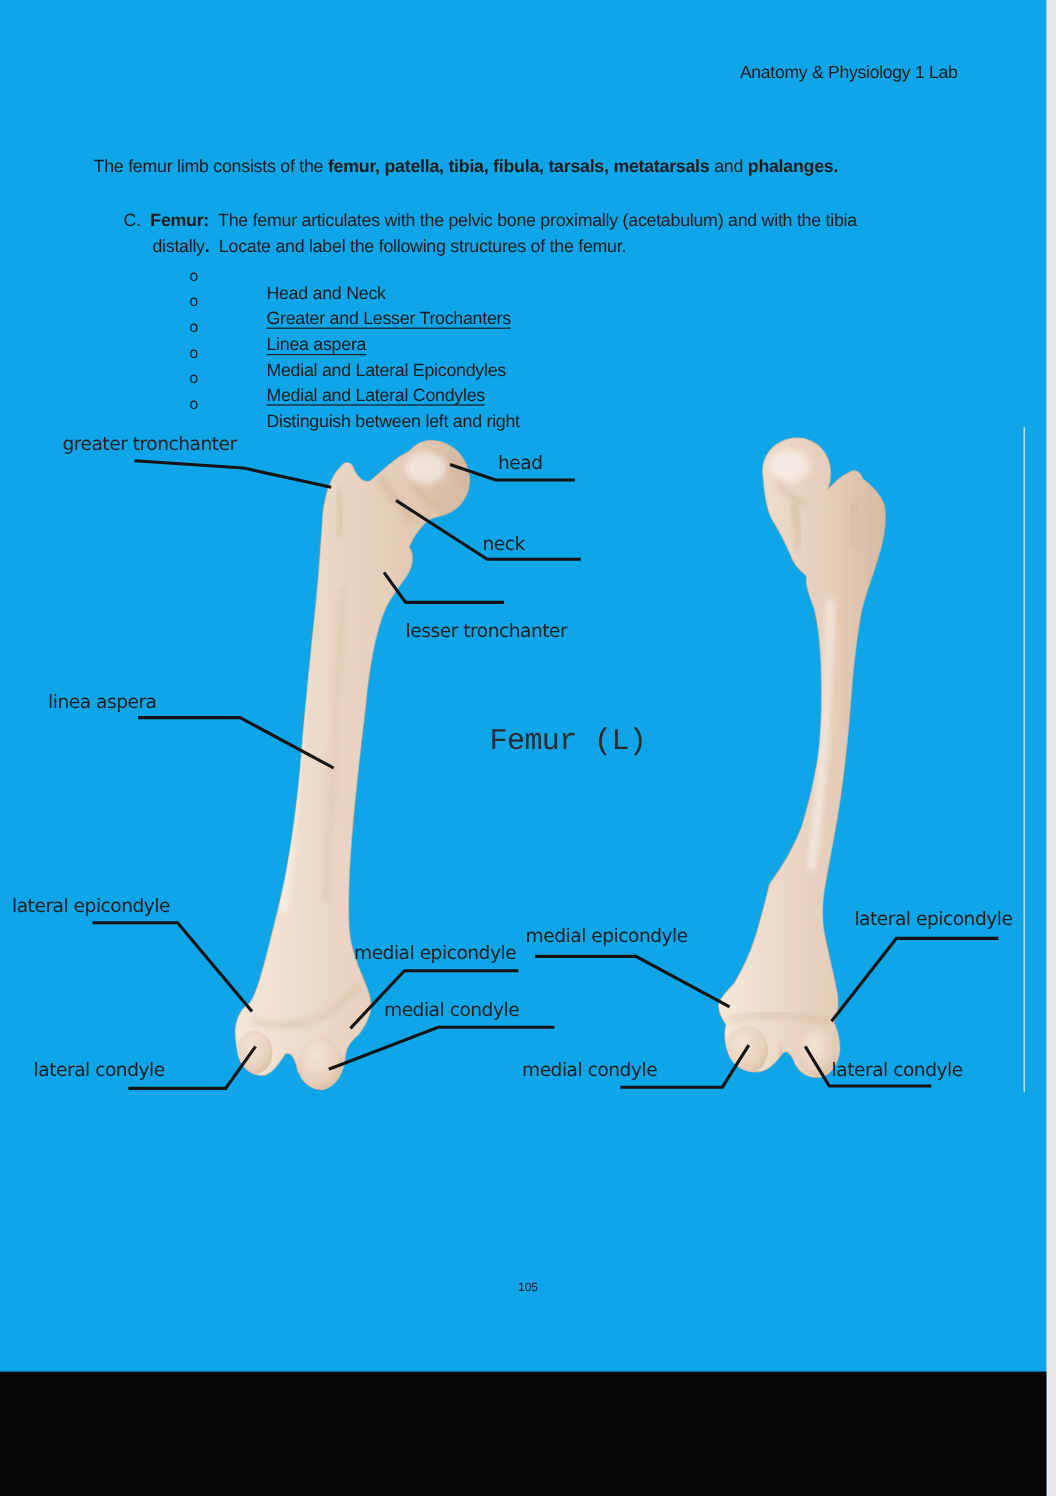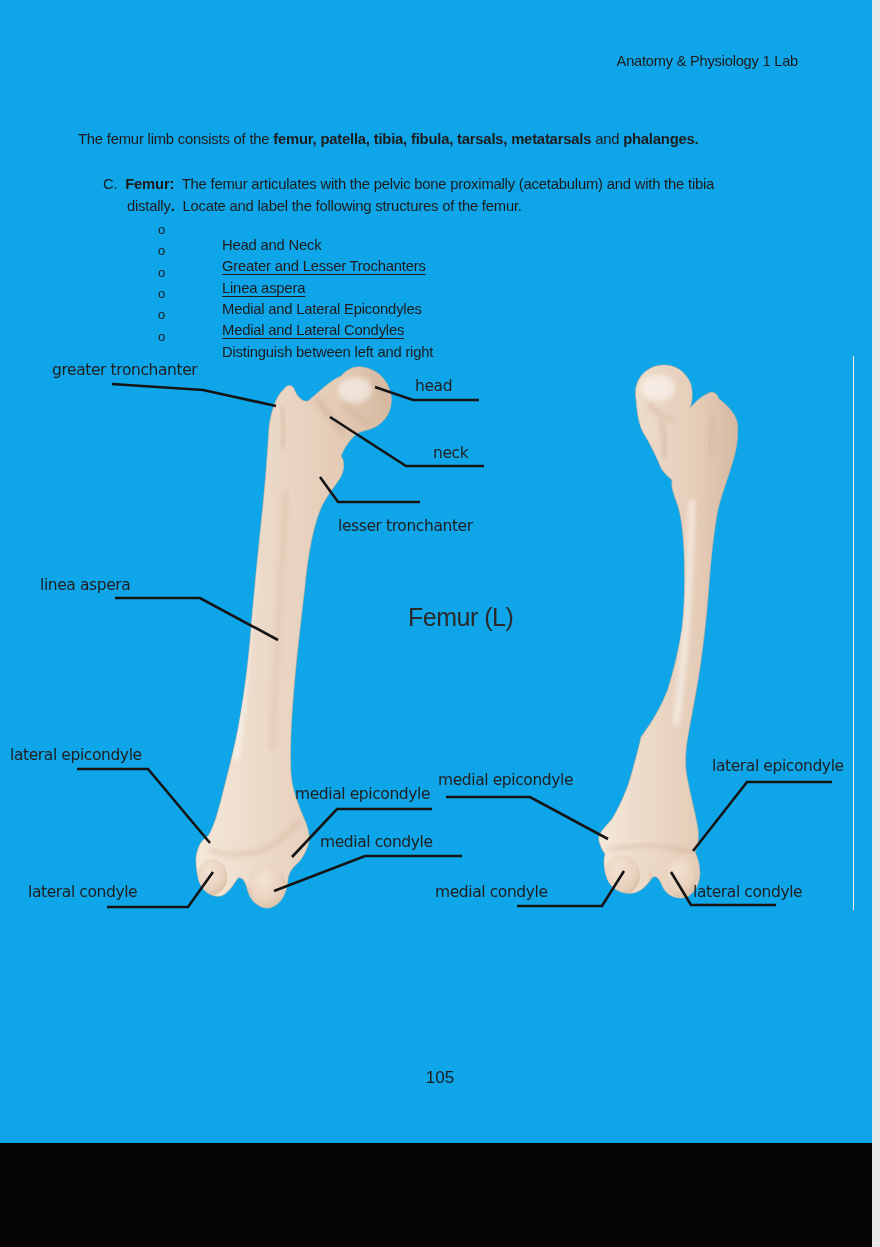"neck" div.fig-label { margin-left: 31px -> none }
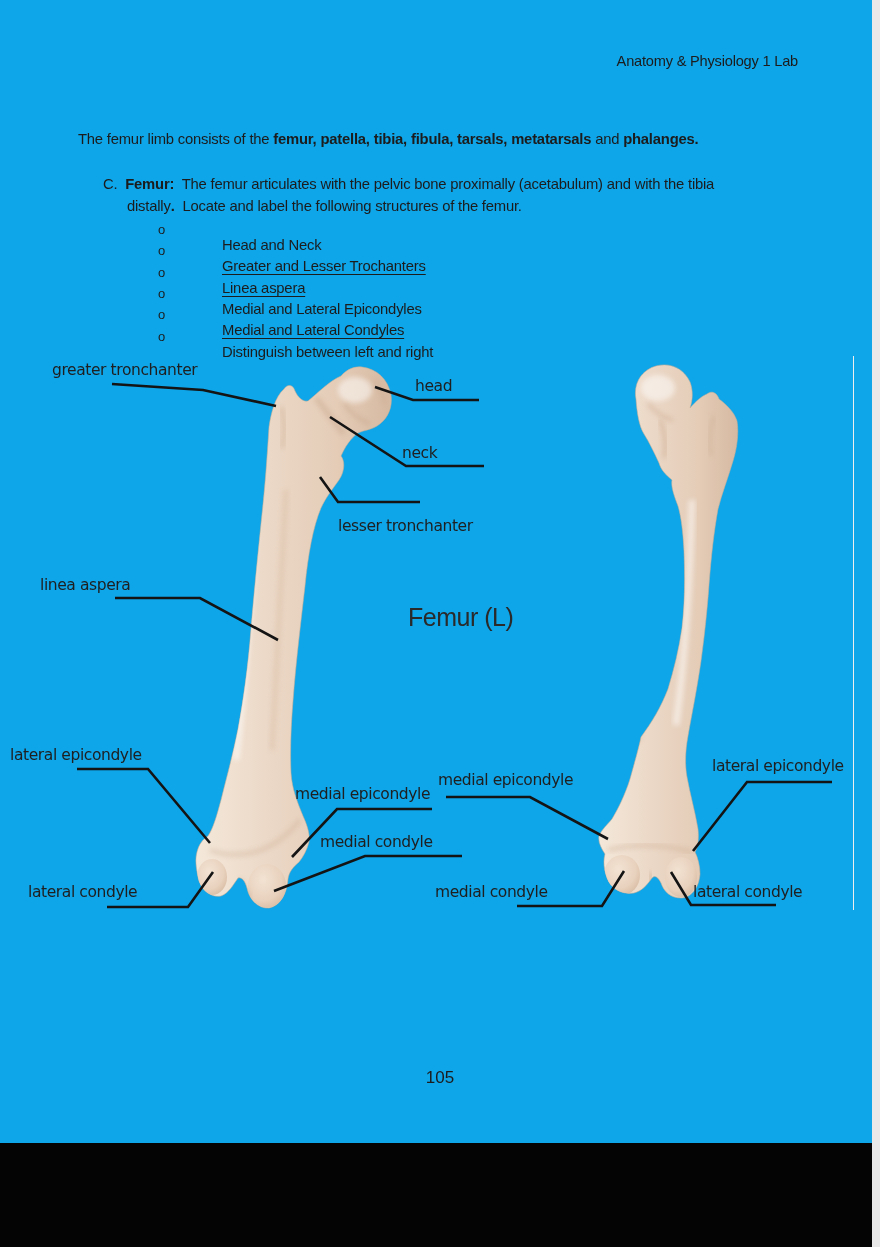"Femur (L)" .fig-caption { font-family: Liberation Sans, sans-serif -> Liberation Mono, monospace }
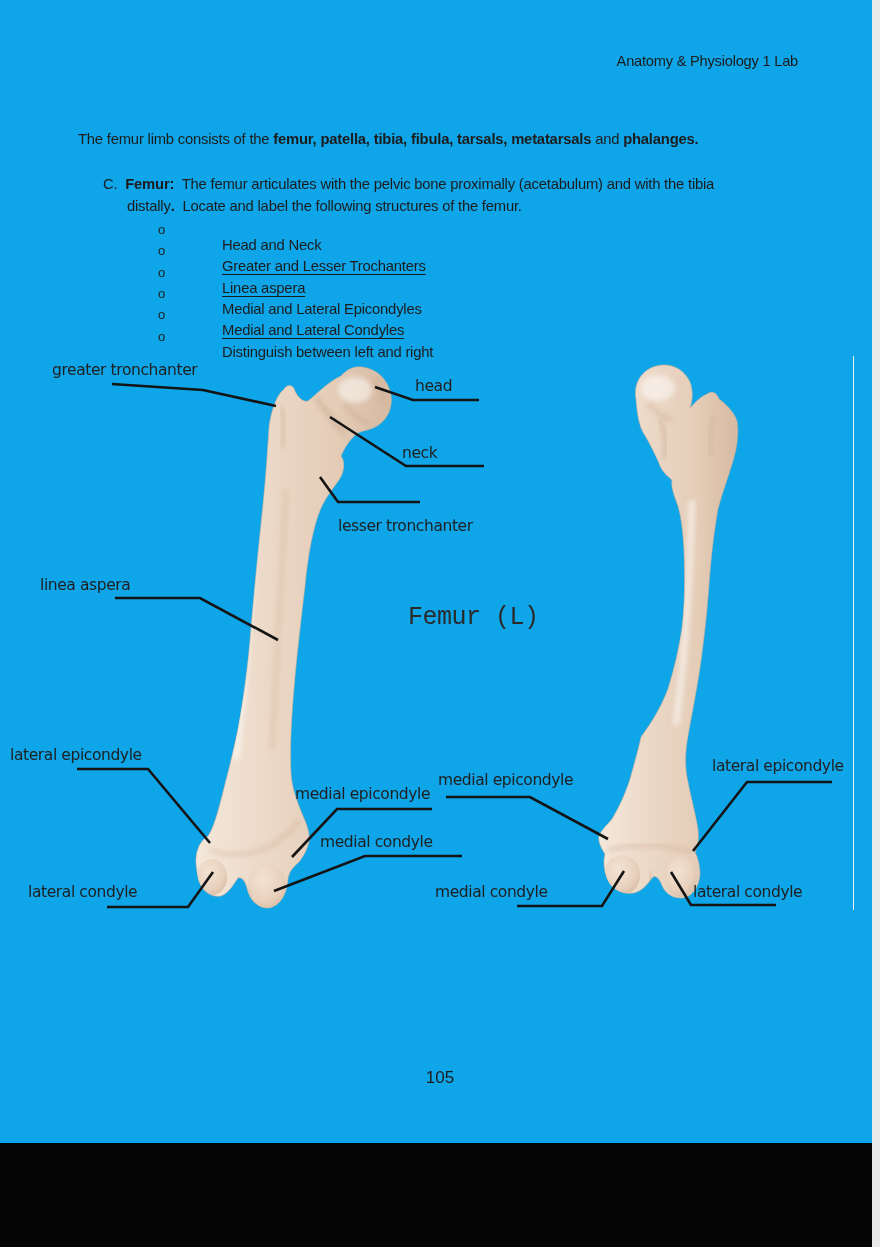"105" .page-number { font-size: 17px -> 10px }
